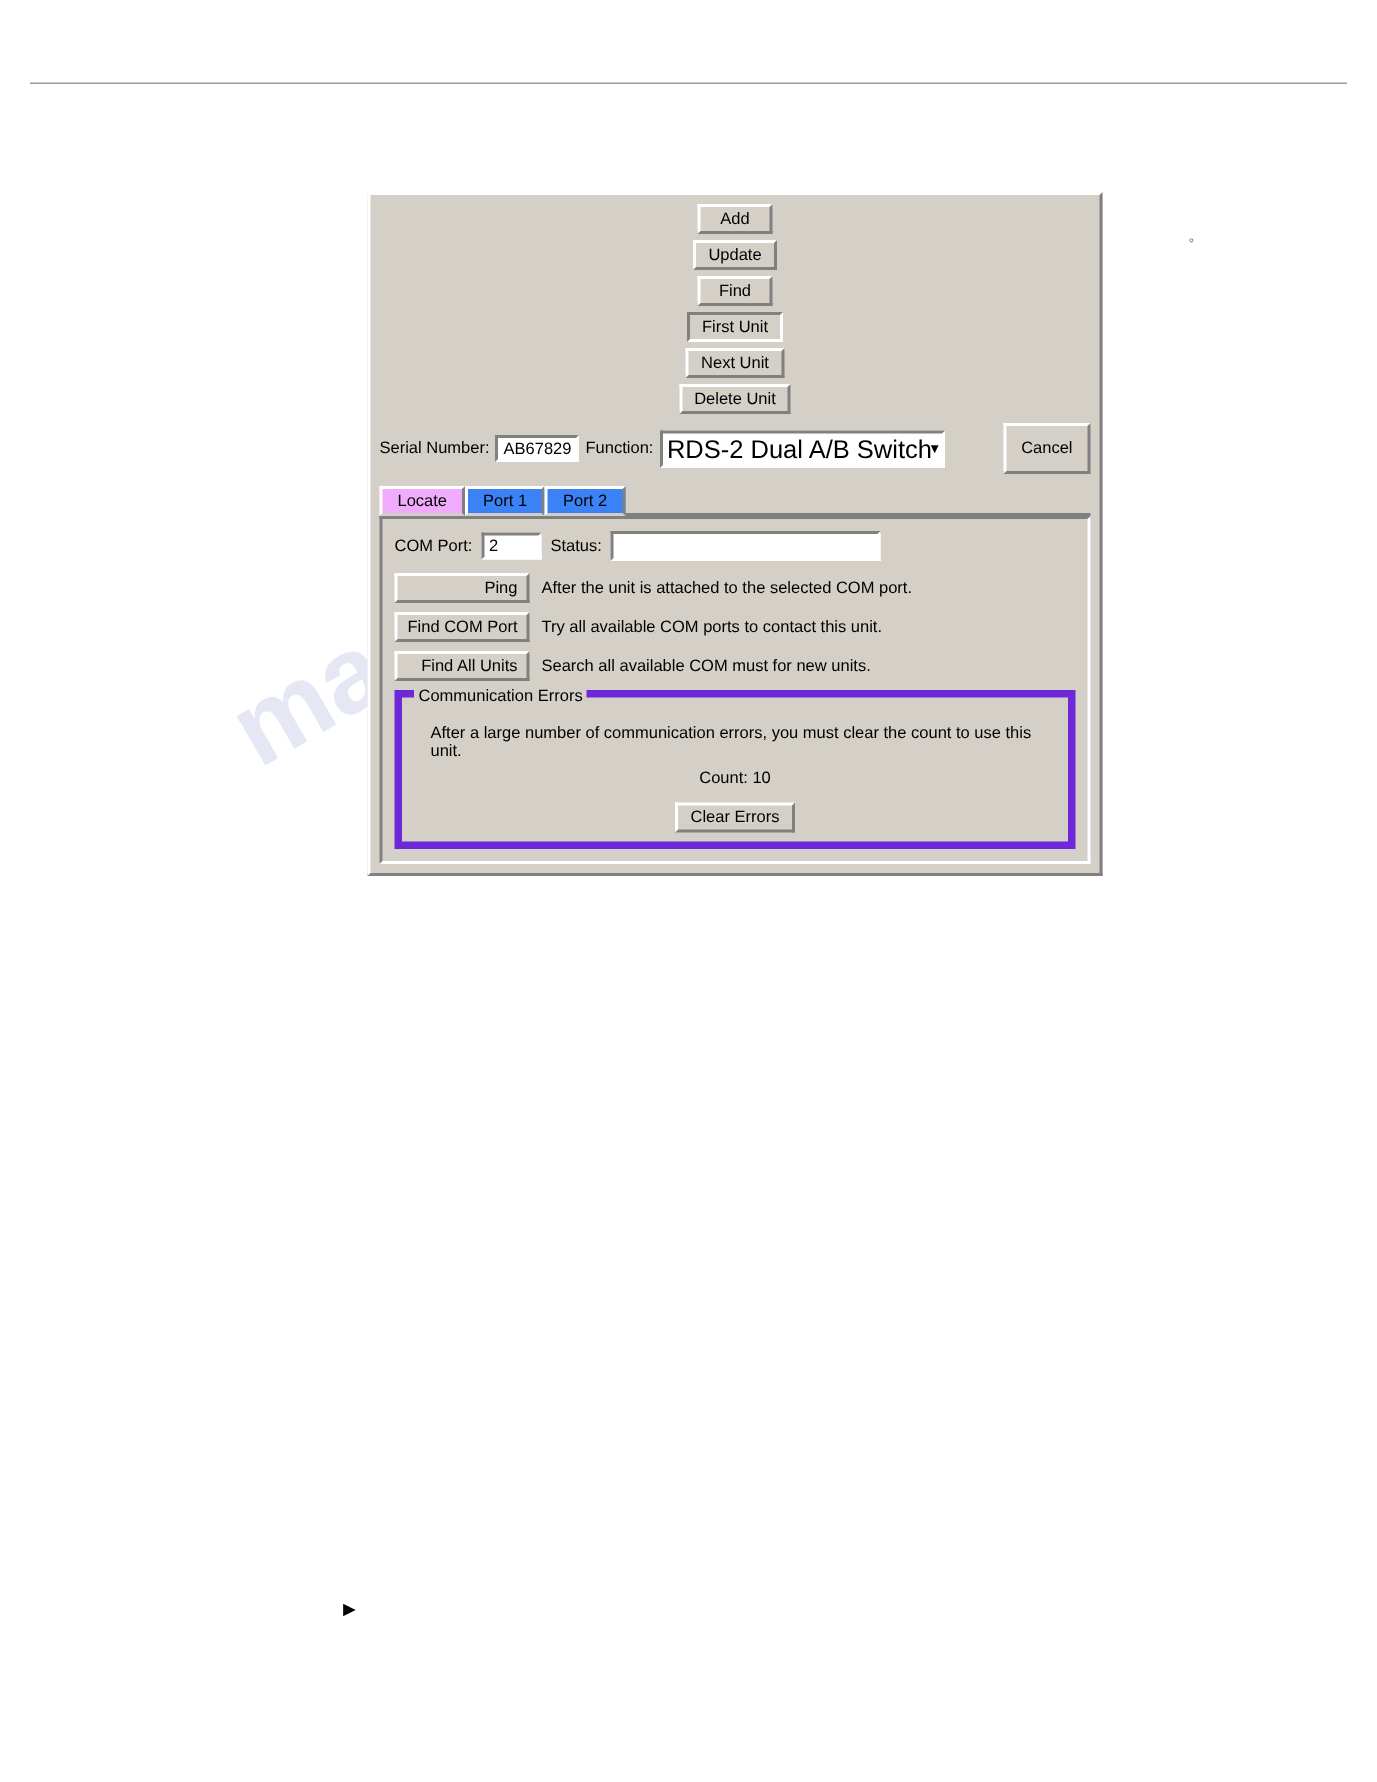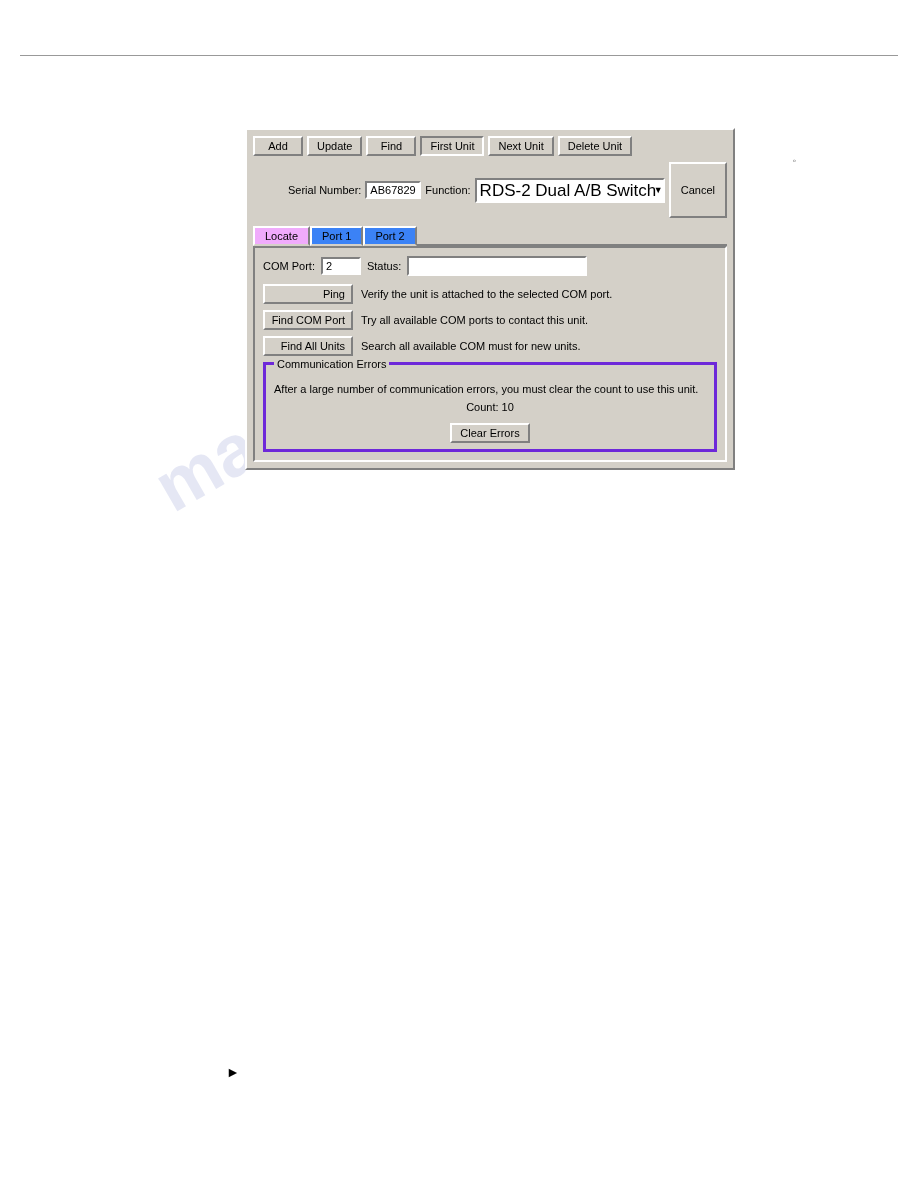"Add" .toolbar { flex-direction: row -> column }
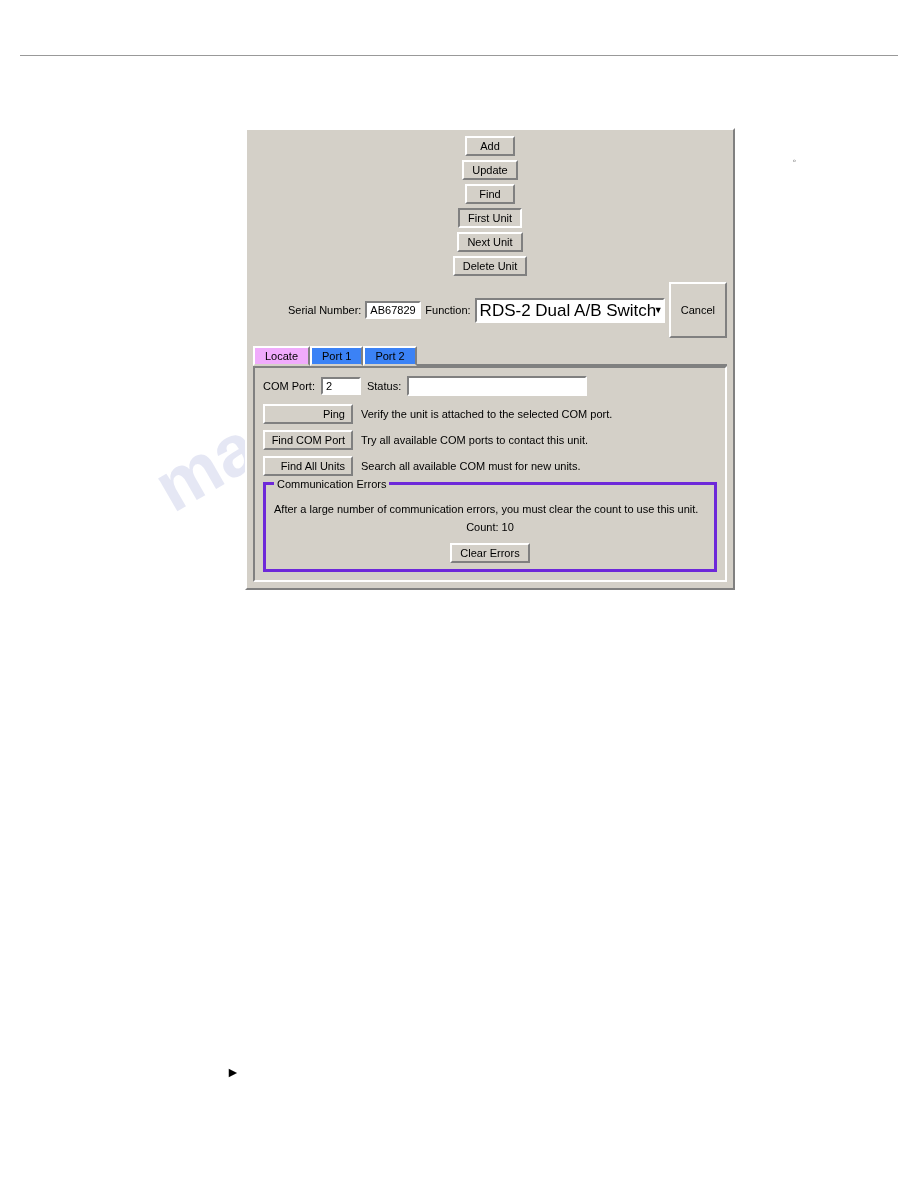"Serial Number:" .serial-row { margin-left: 35px -> none }
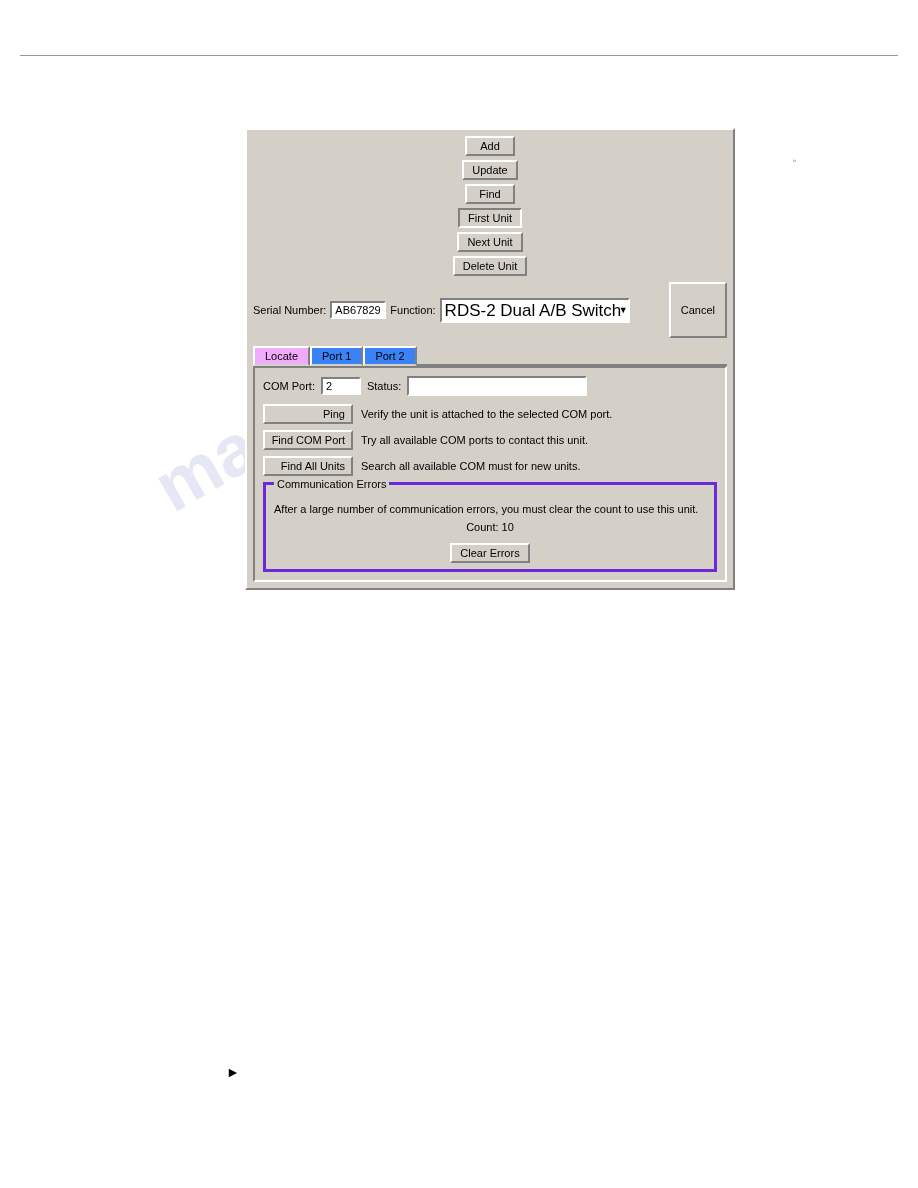"Cancel" .cancel-btn { padding: 20px 10px -> 9px 10px }
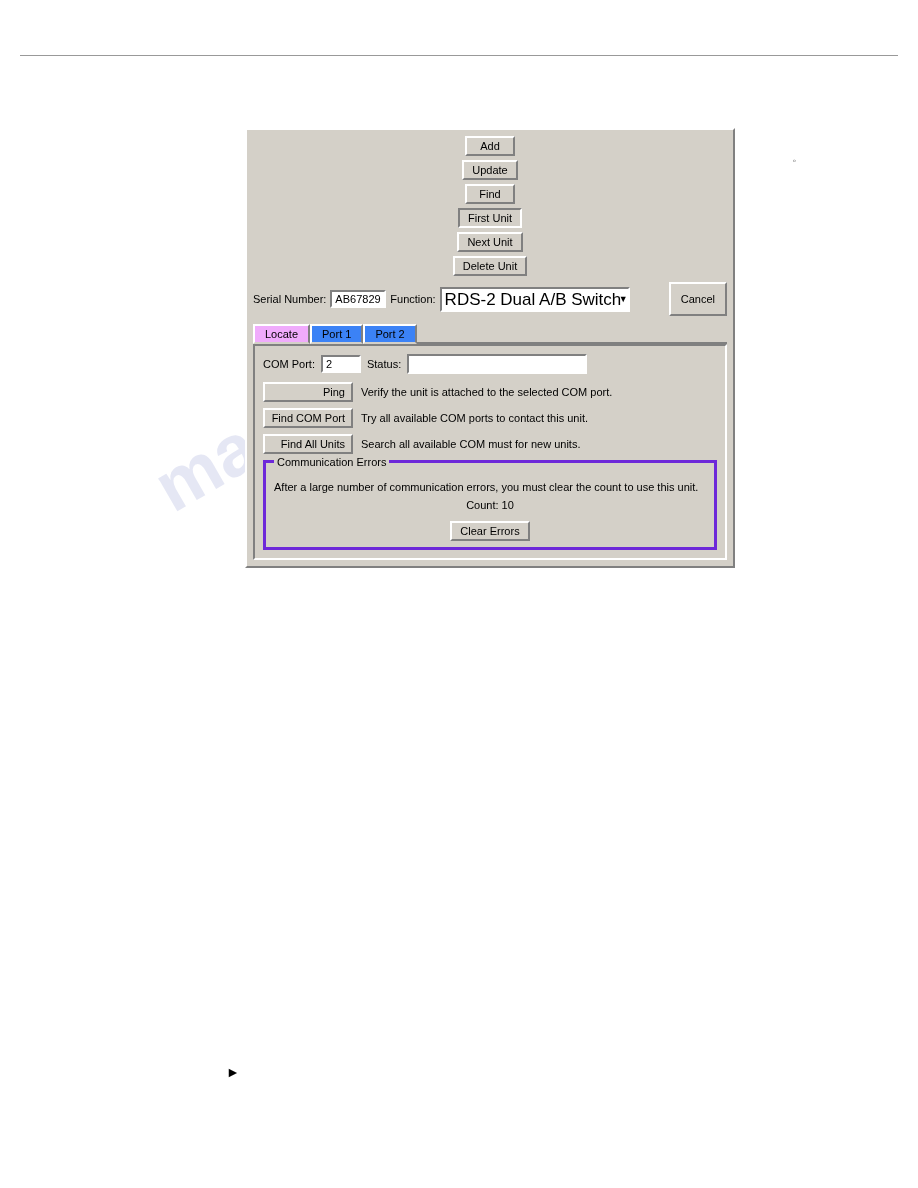"Verify the unit is attached" span.action-desc { text: Verify -> After }
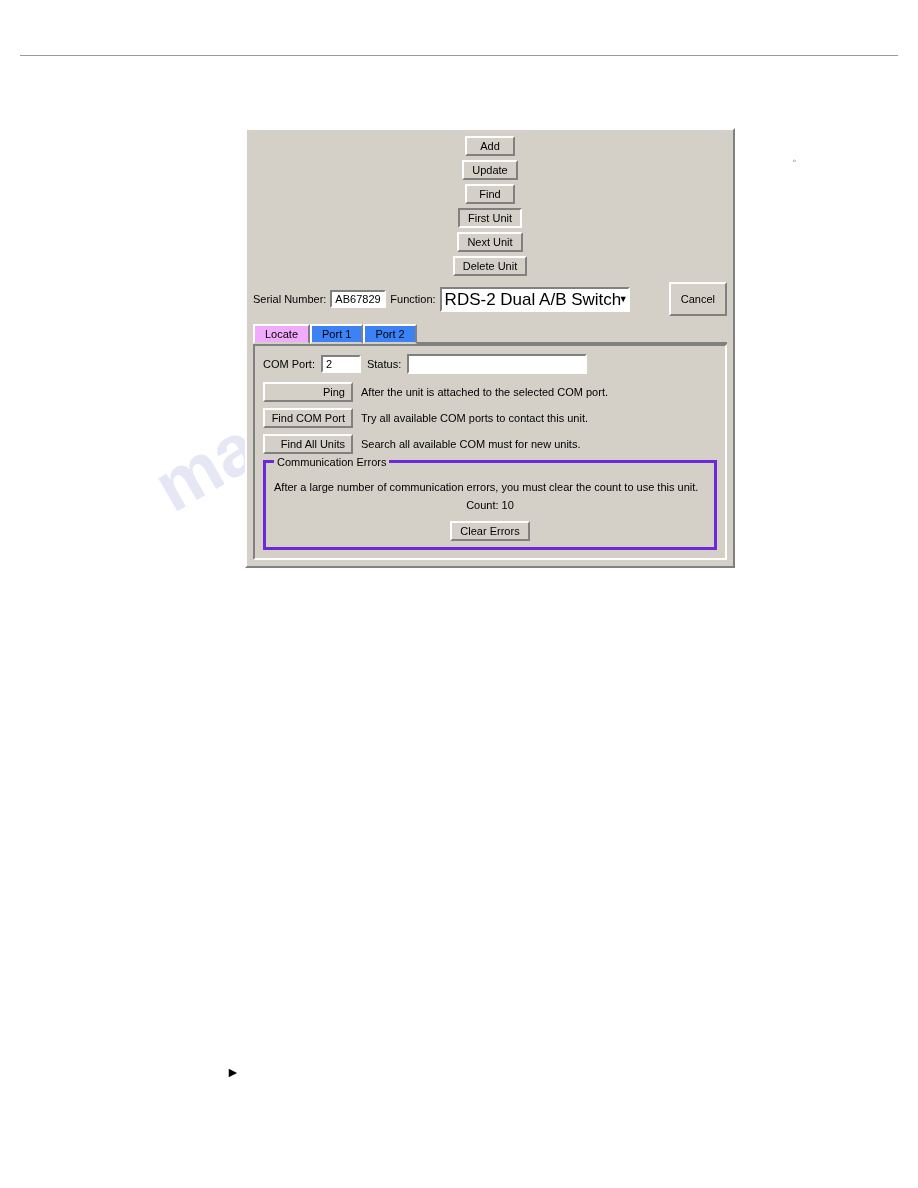"Communication Errors" .comm-errors-group { border: 3px solid #6d28d9 -> 5px solid #6d28d9; padding: 6px 8px -> 6px 19px }
